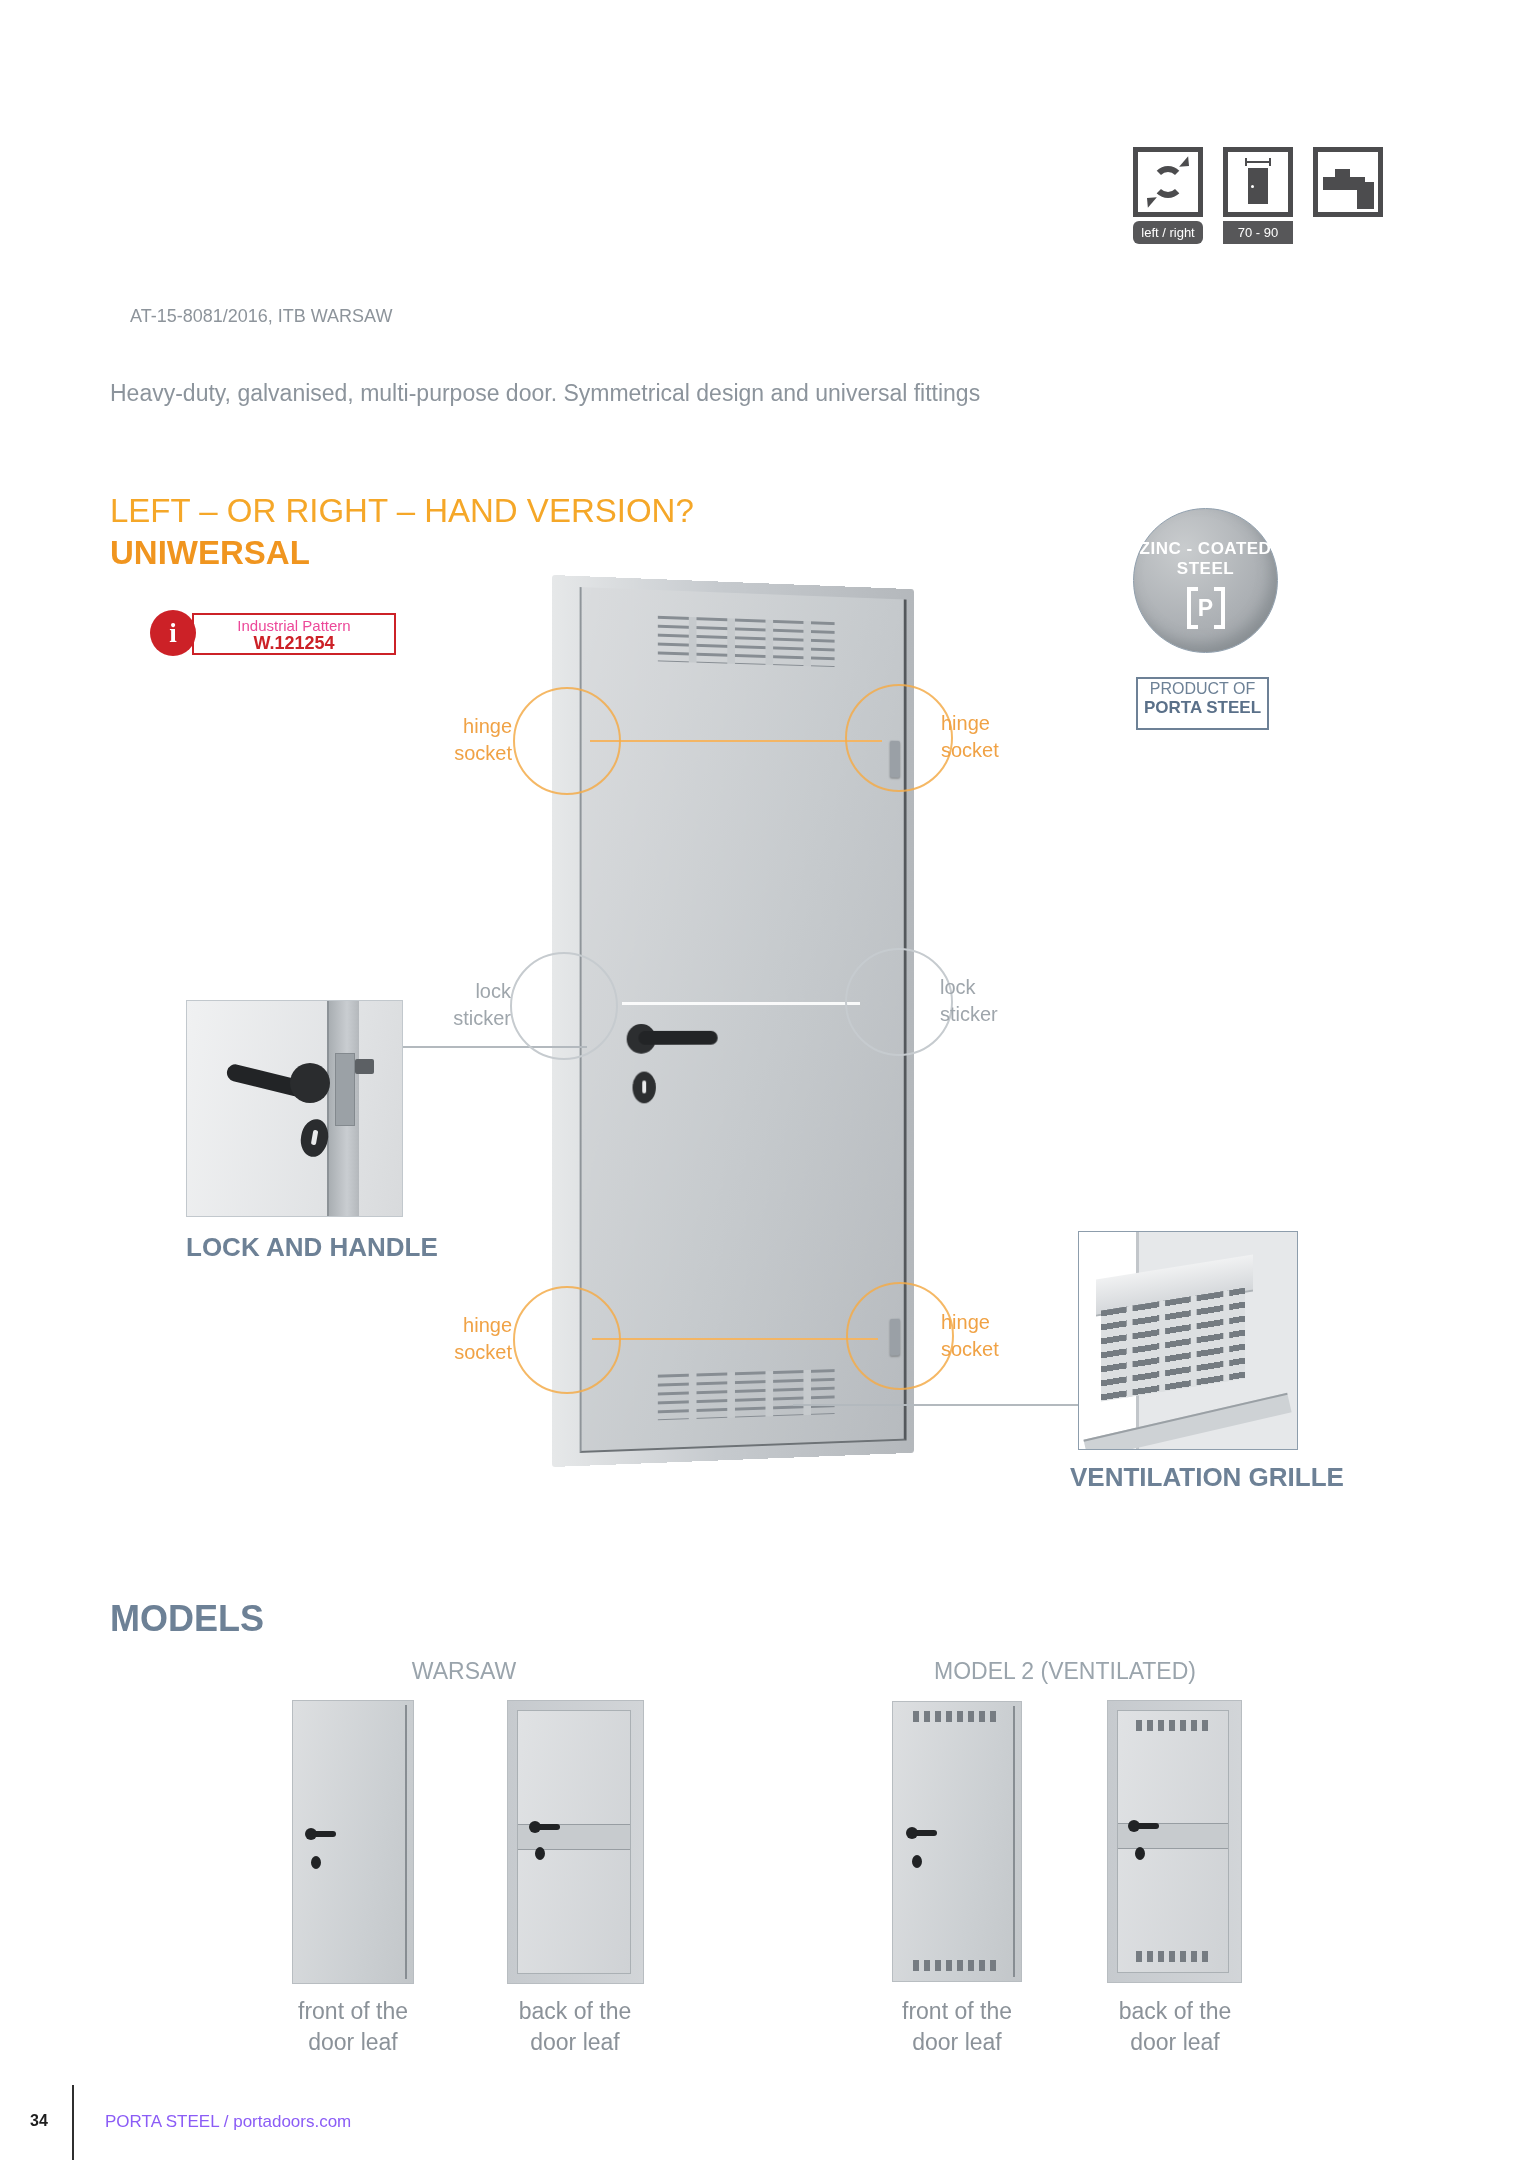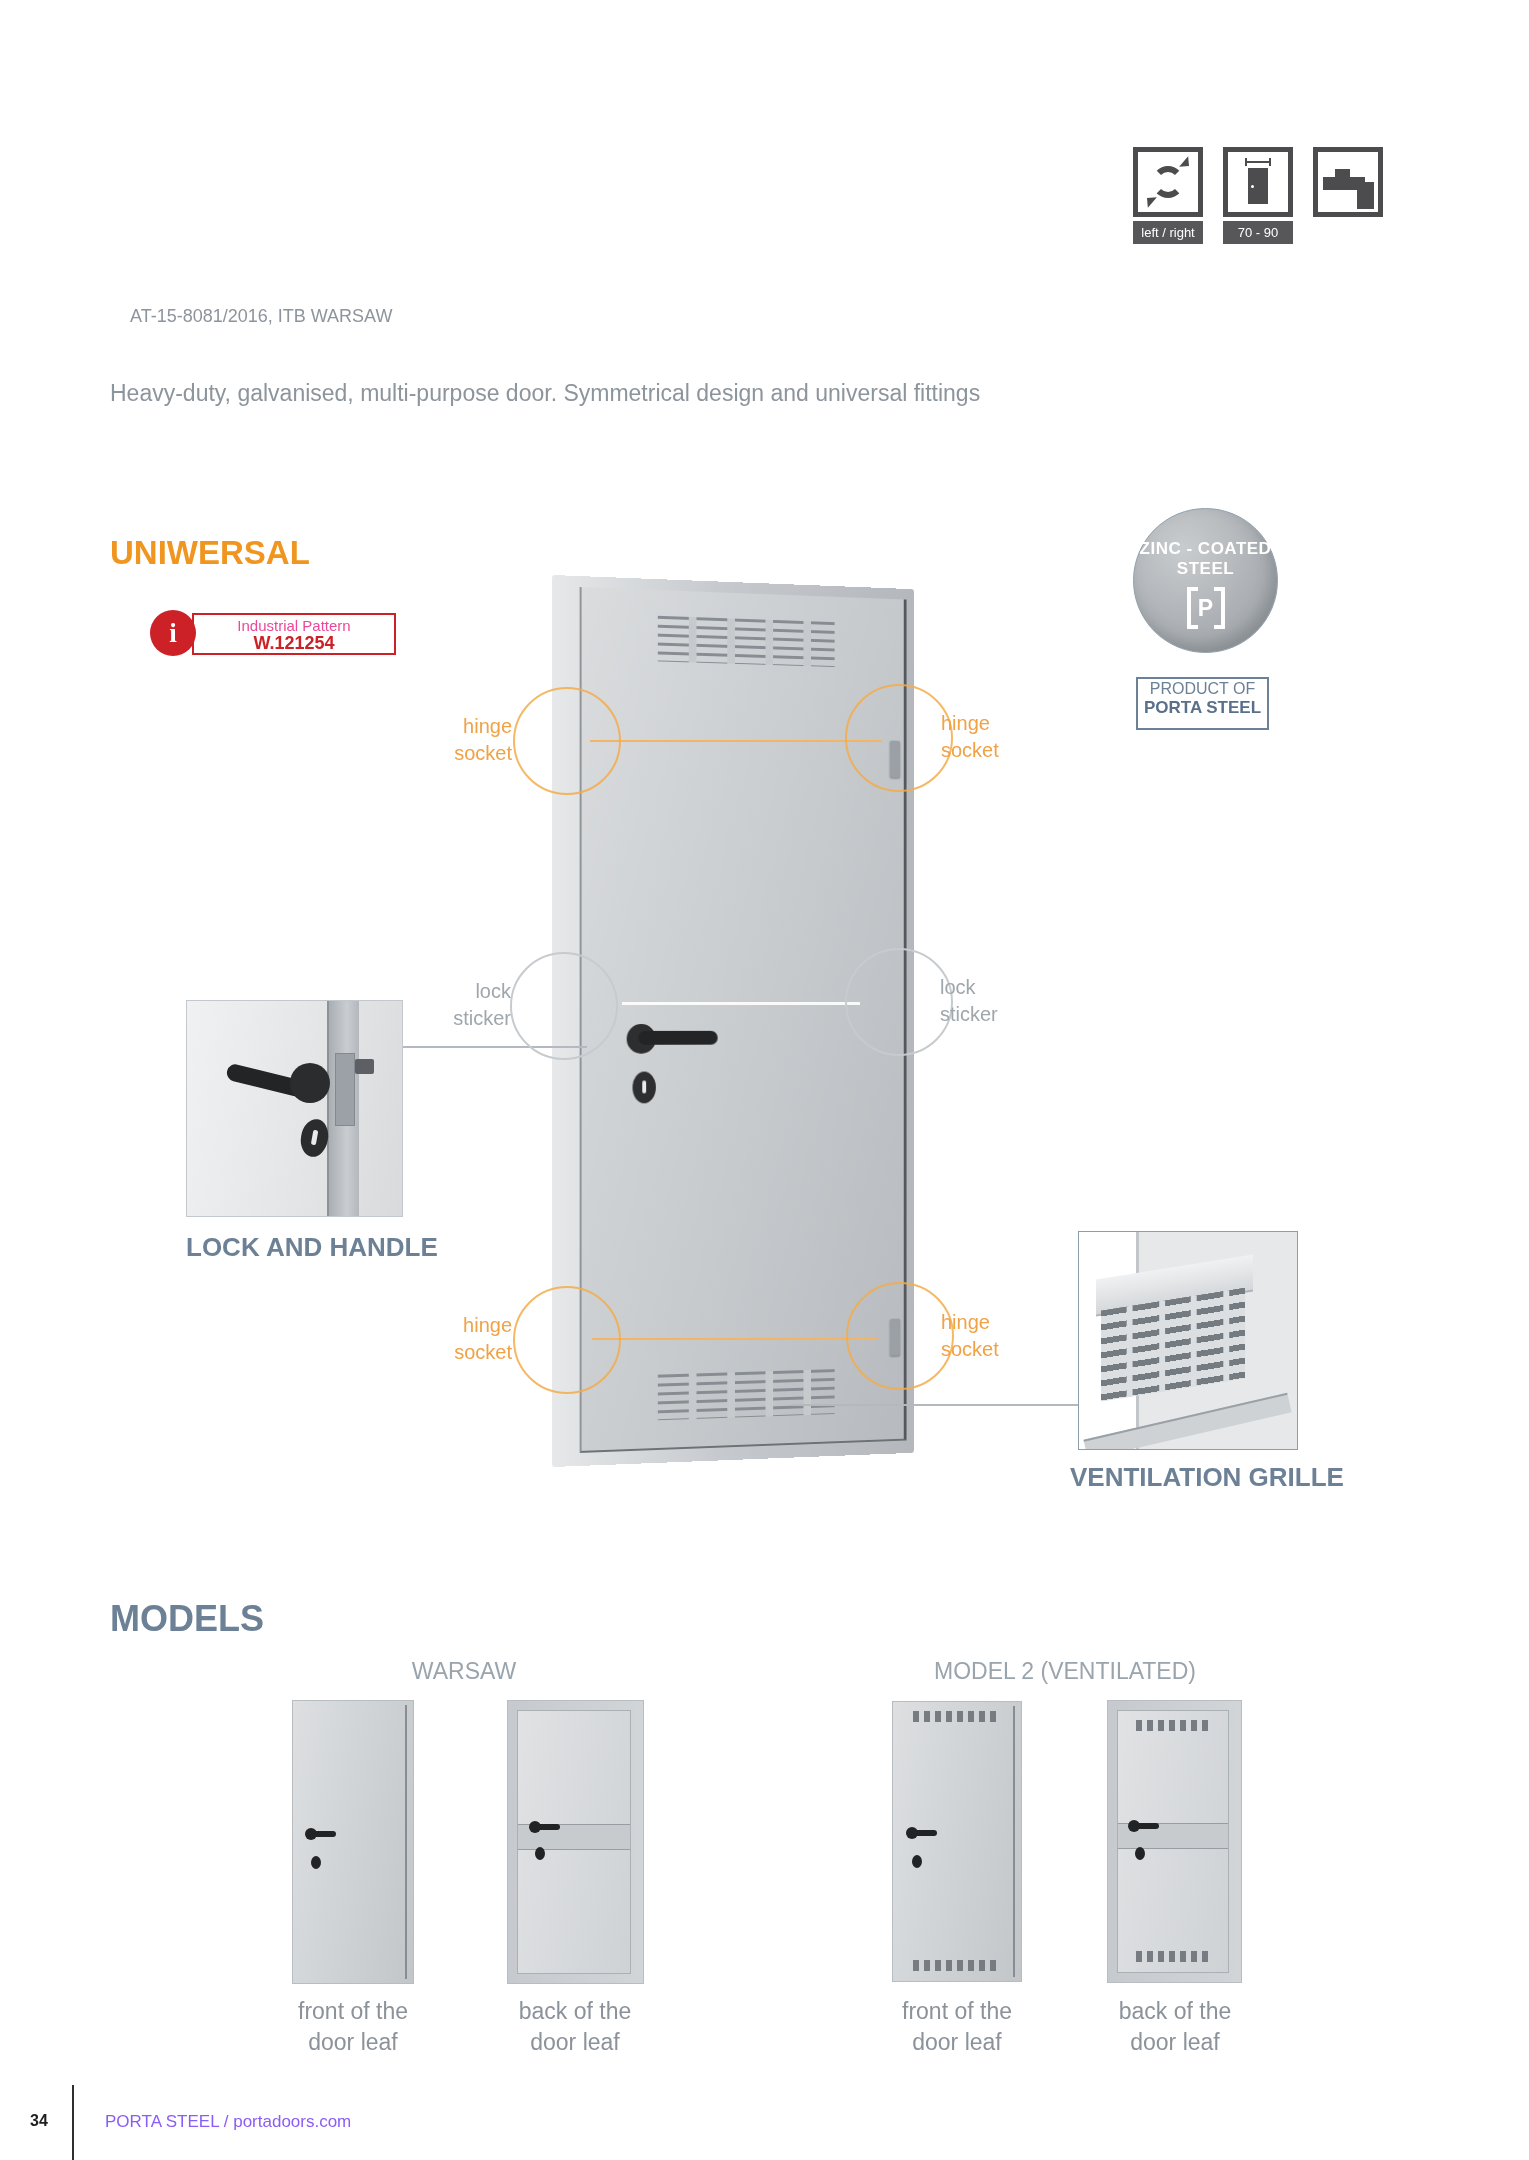"left / right" div.spec-label { border-radius: none -> 6px }
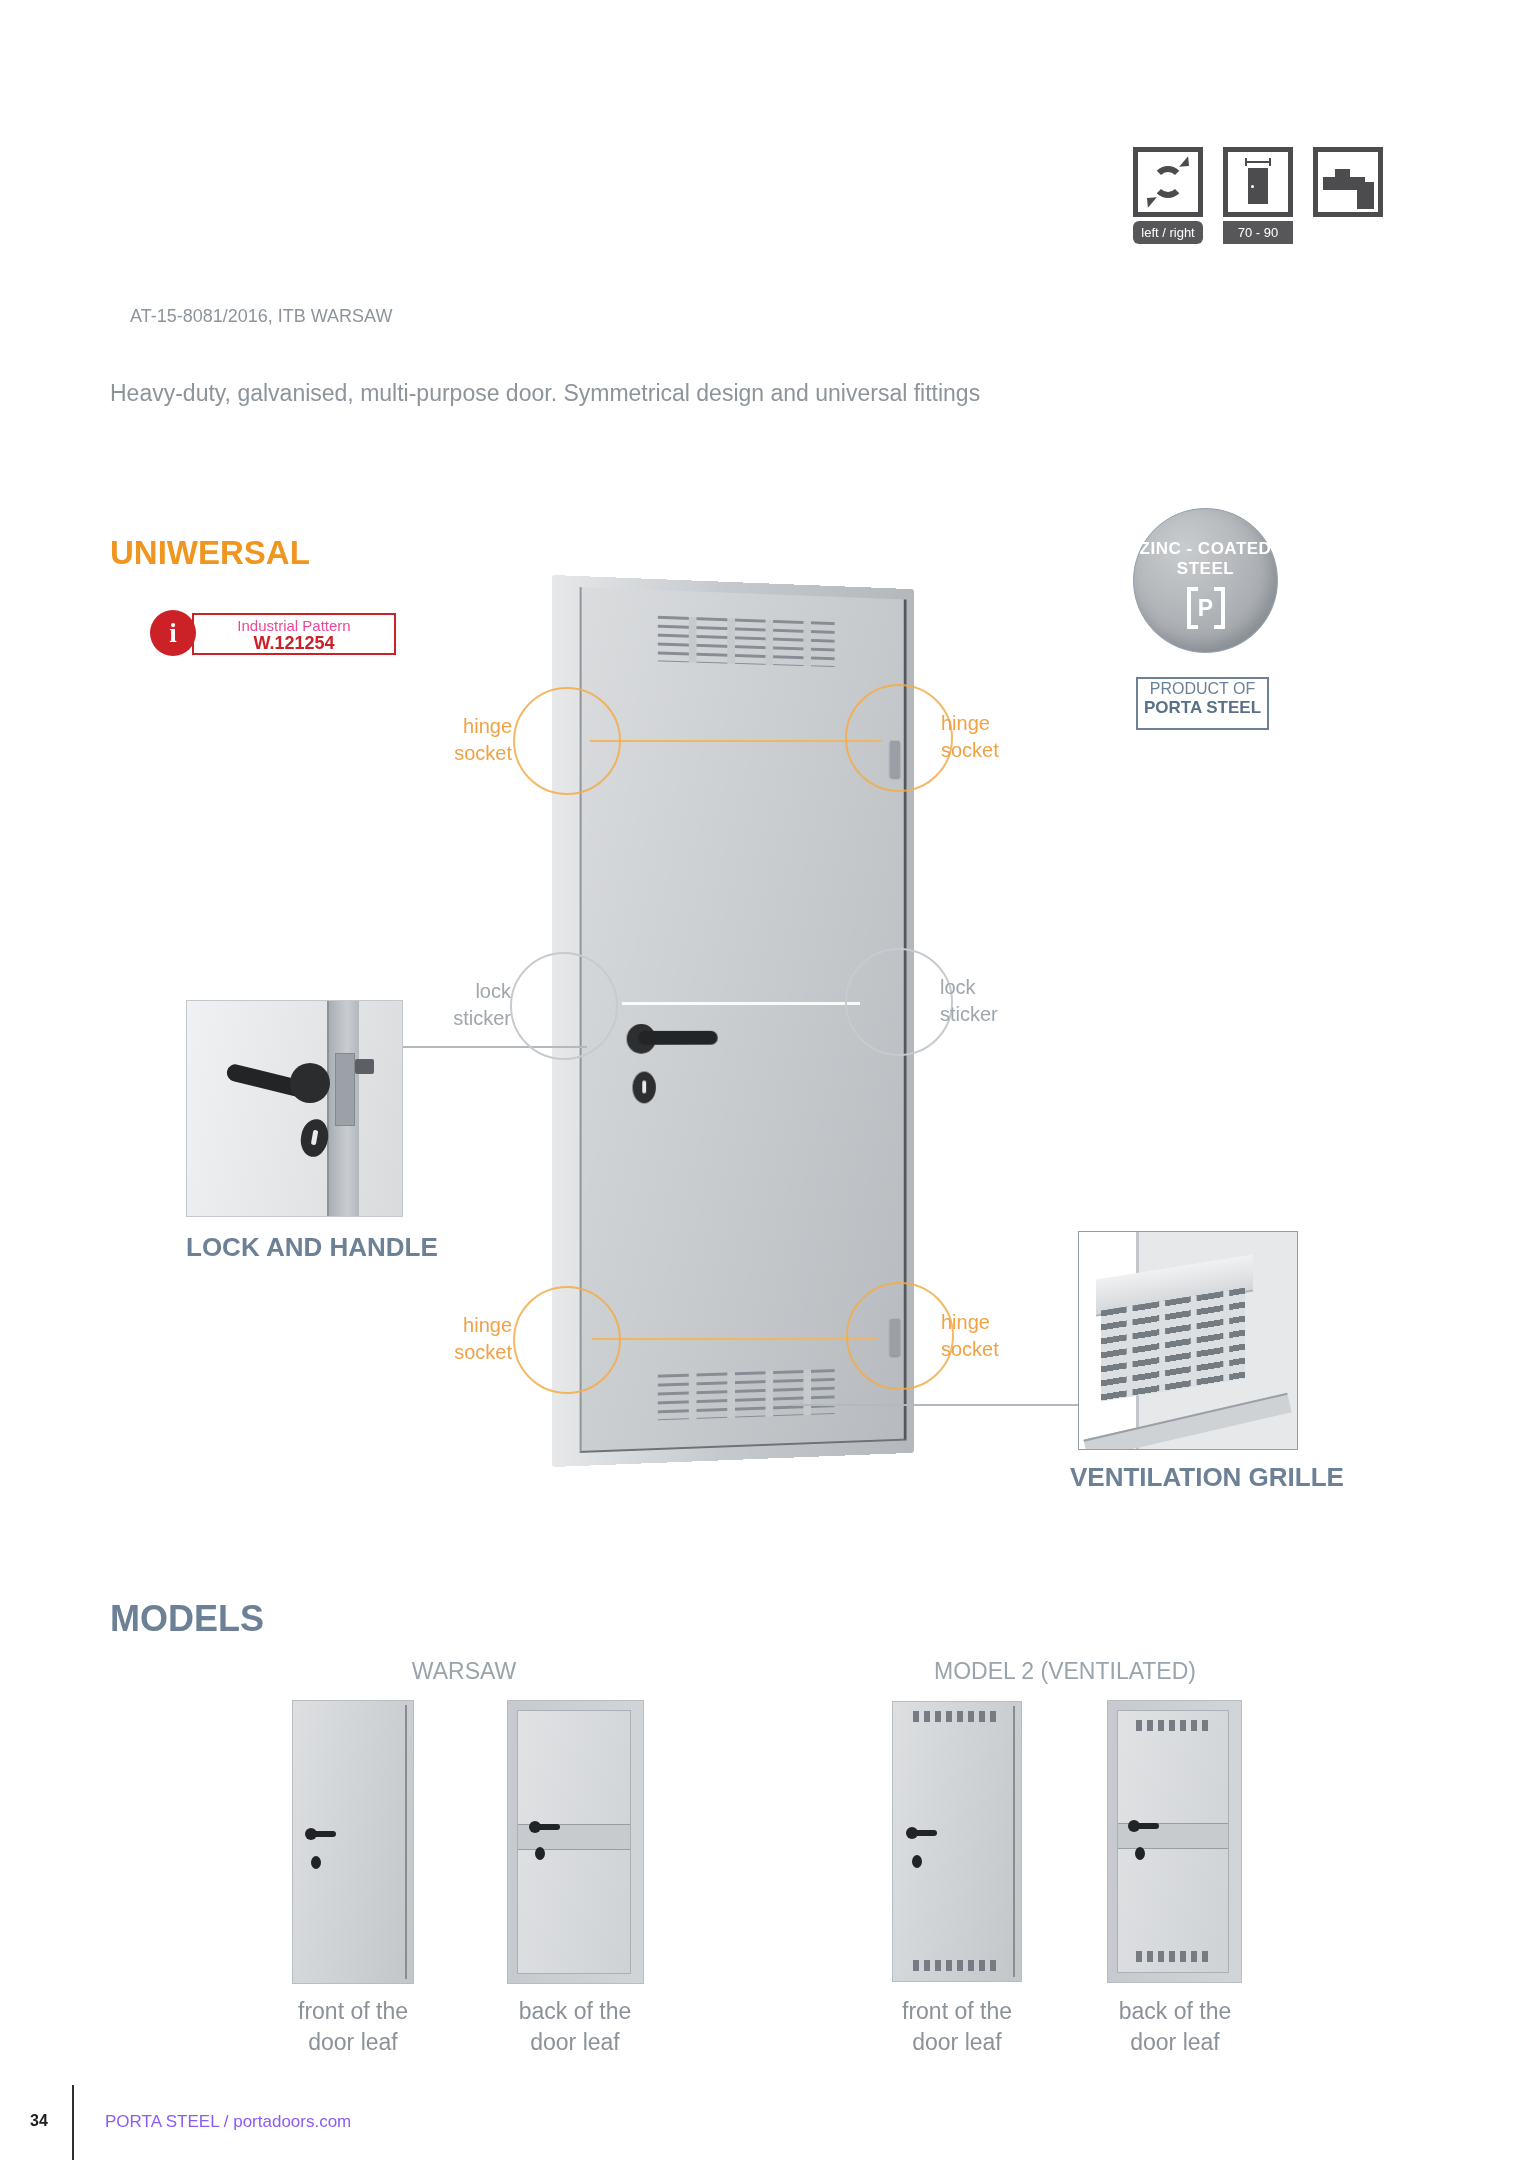"LEFT – OR RIGHT –" div.sec-heading { html: none -> <div>LEFT – OR RIGHT – HAND VERSION?</div> }
